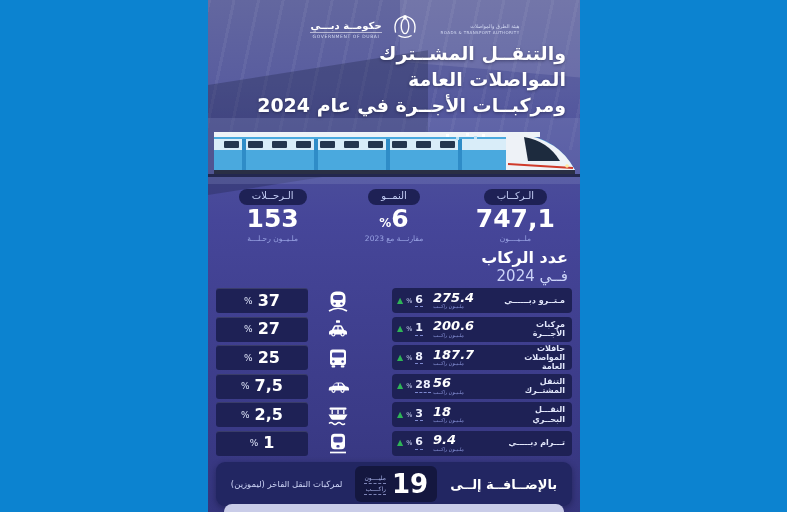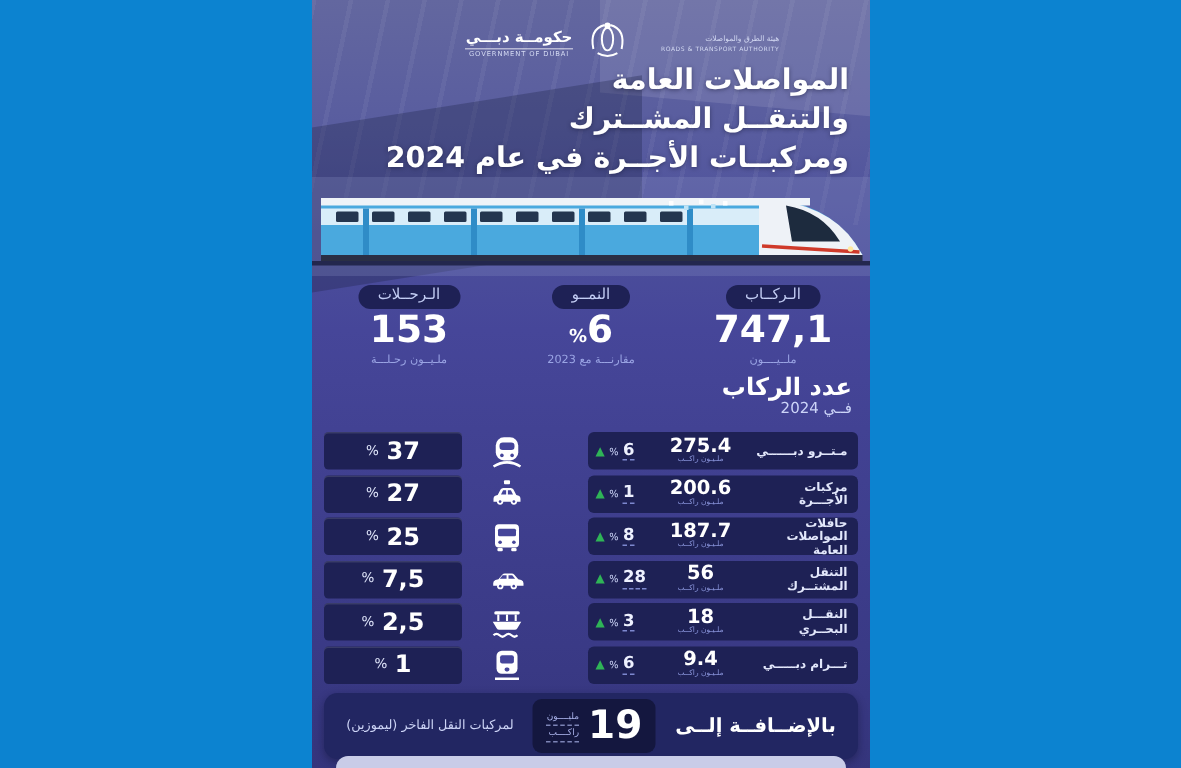"المواصلات العامة" div { order: before "والتنقــل المشــترك" -> after "والتنقــل المشــترك" }
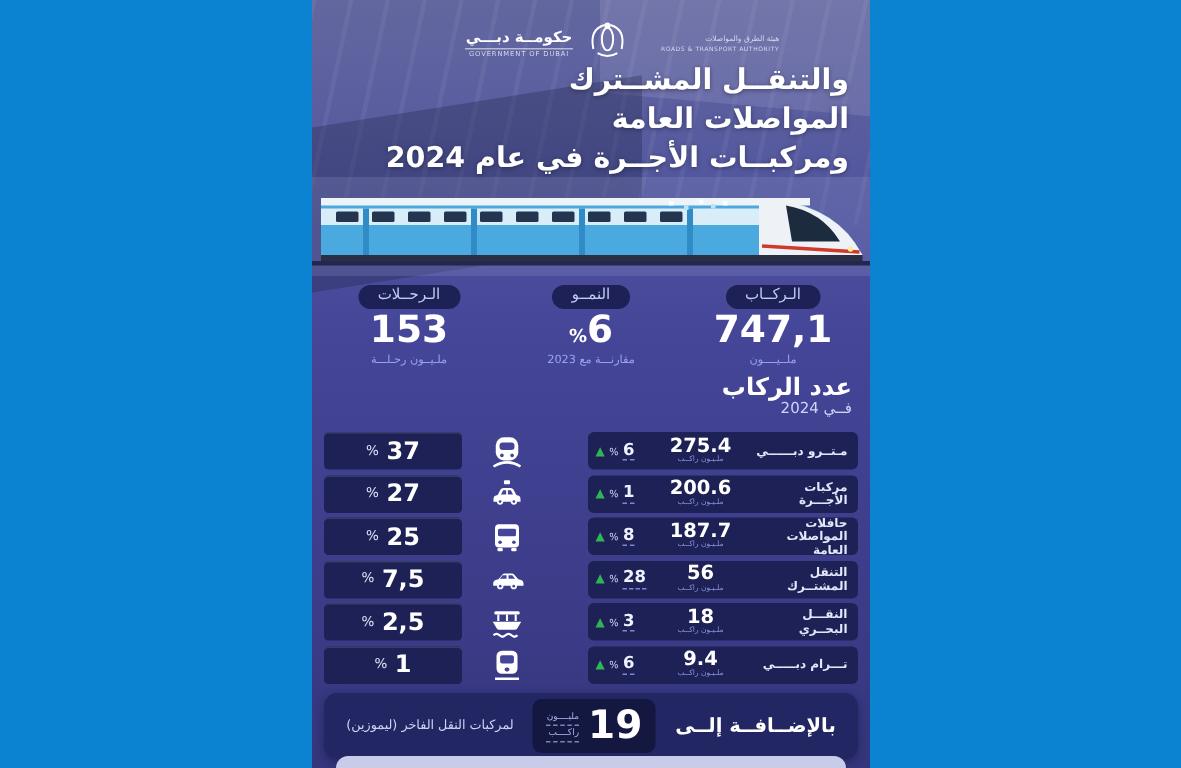"فــي 2024" .h-right .l2 { font-size: 10px -> 15px }
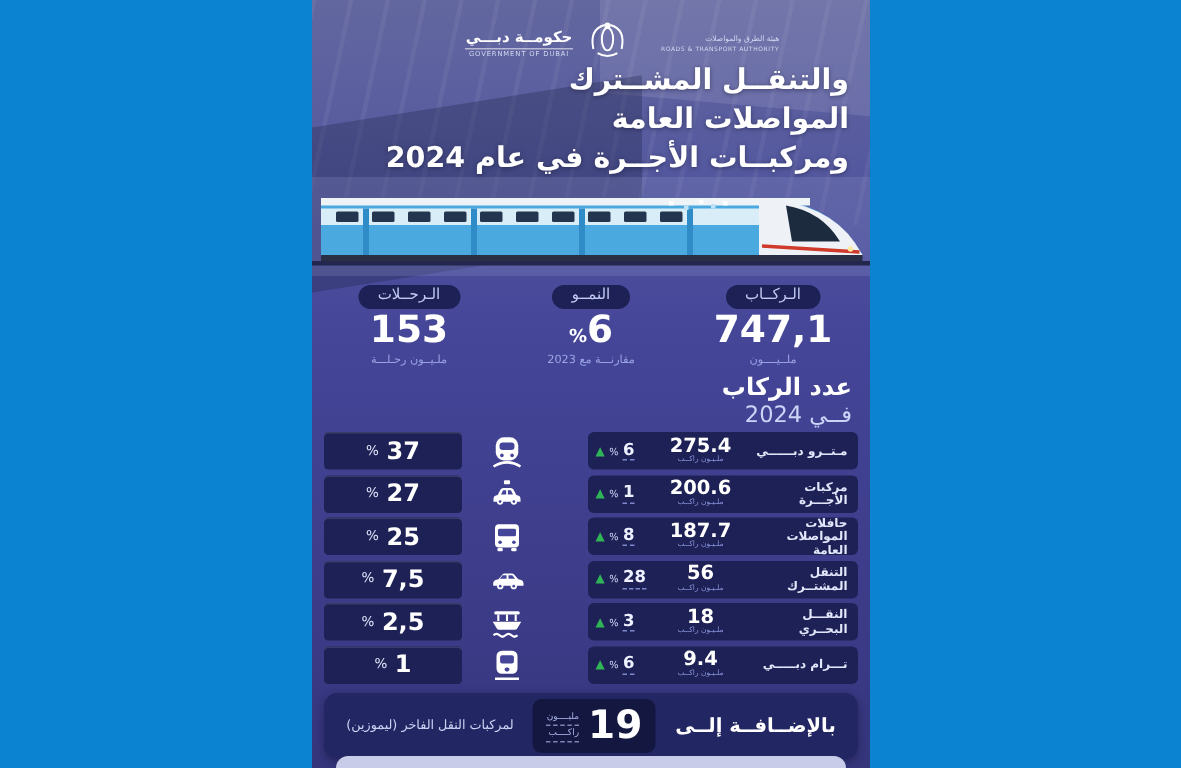"275.4" .r-vblock { font-style: none -> italic; text-align: center -> left }
